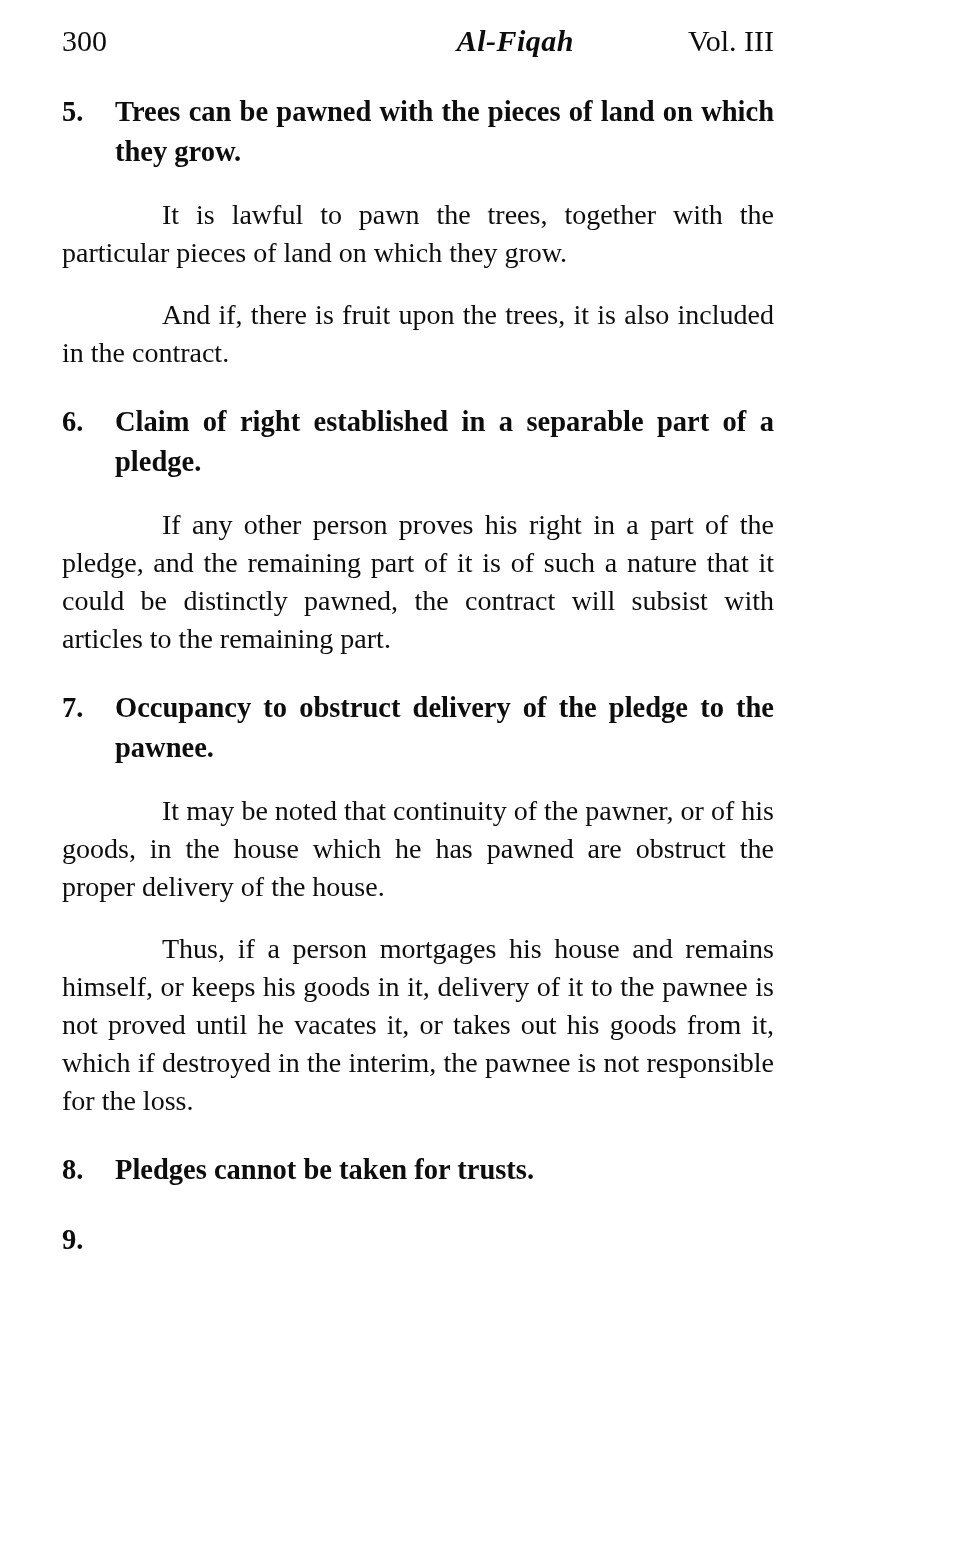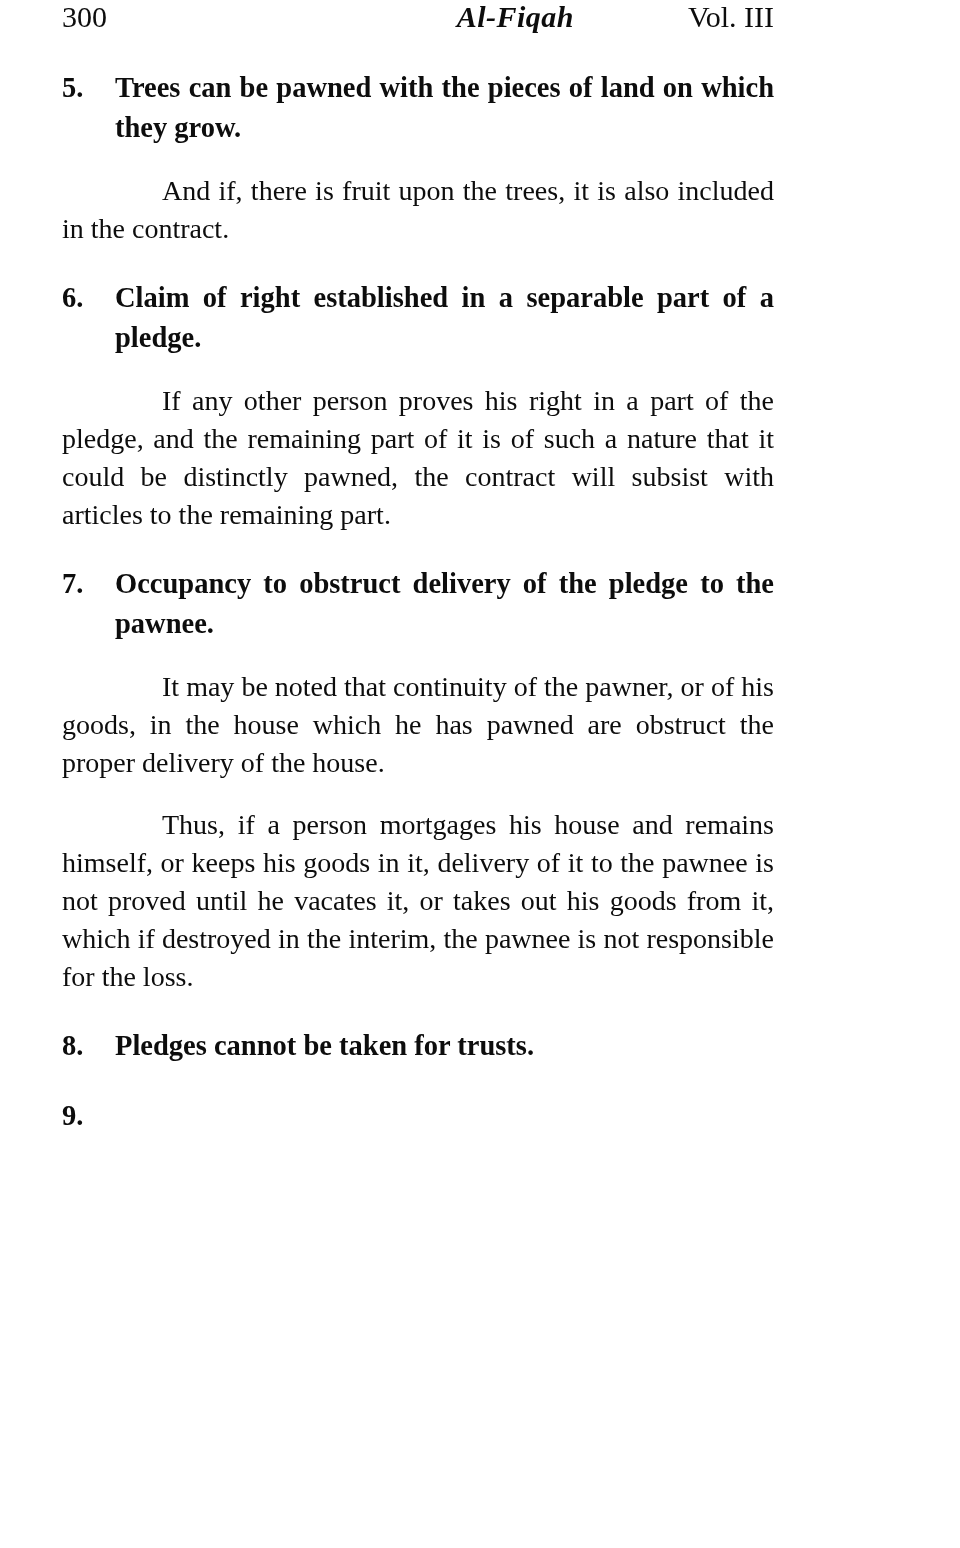"300" .page { padding: 0 62px 20px 62px -> 24px 62px 20px 62px }
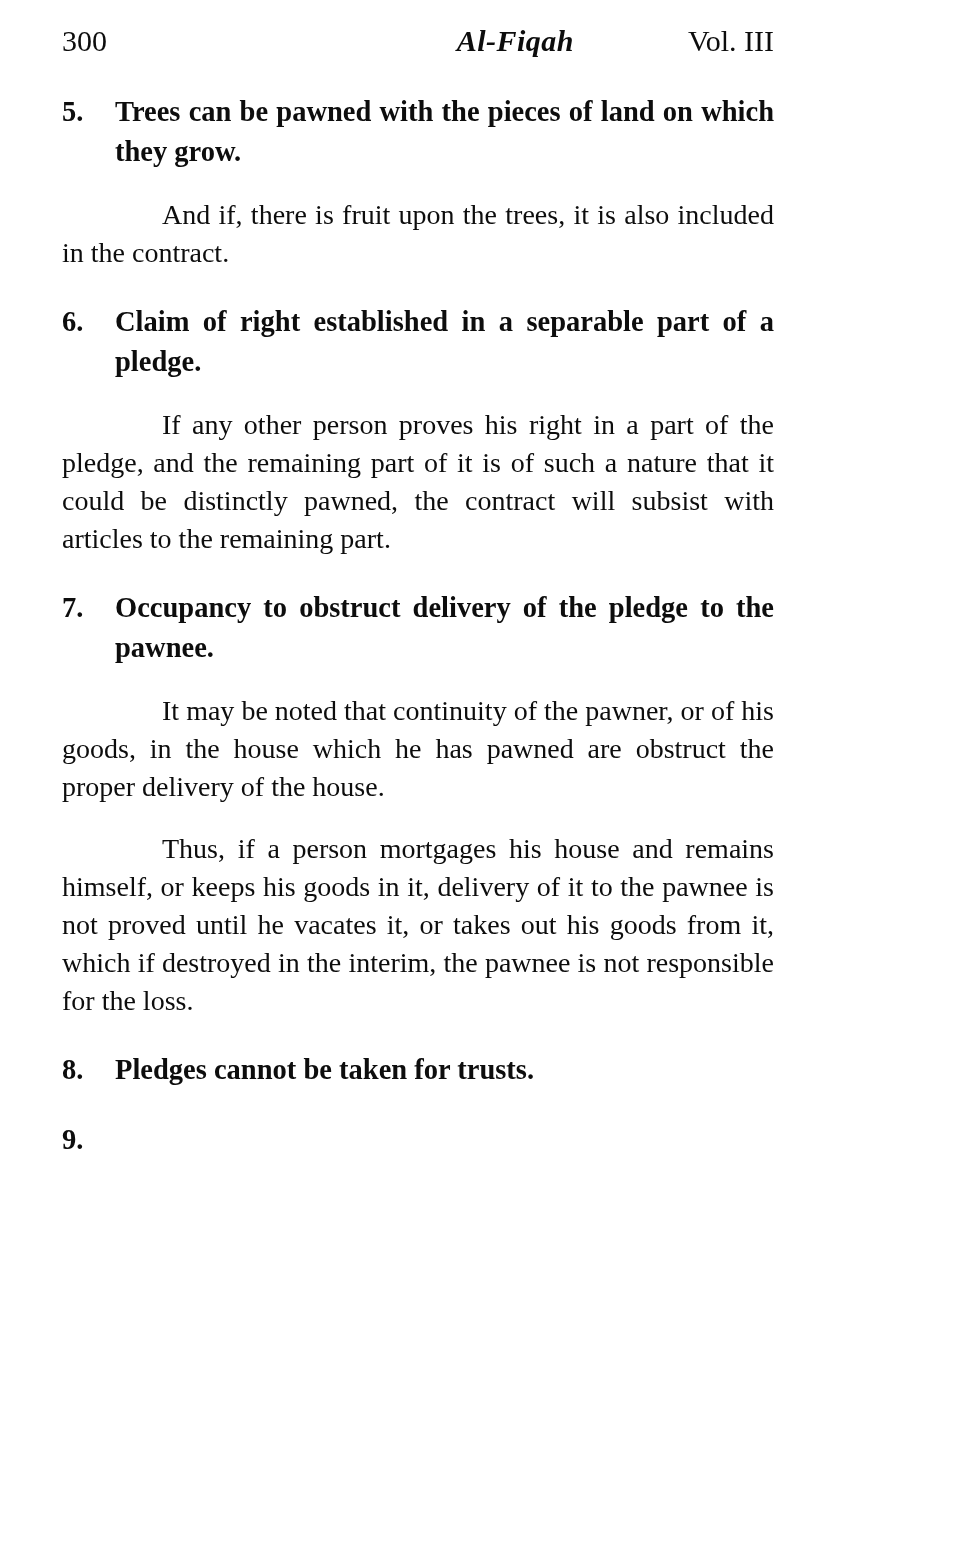"It is lawful to pawn" p.para { html: none -> <p>It is lawful to pawn the trees, together with the particular pieces of land on which they grow.</p> }
